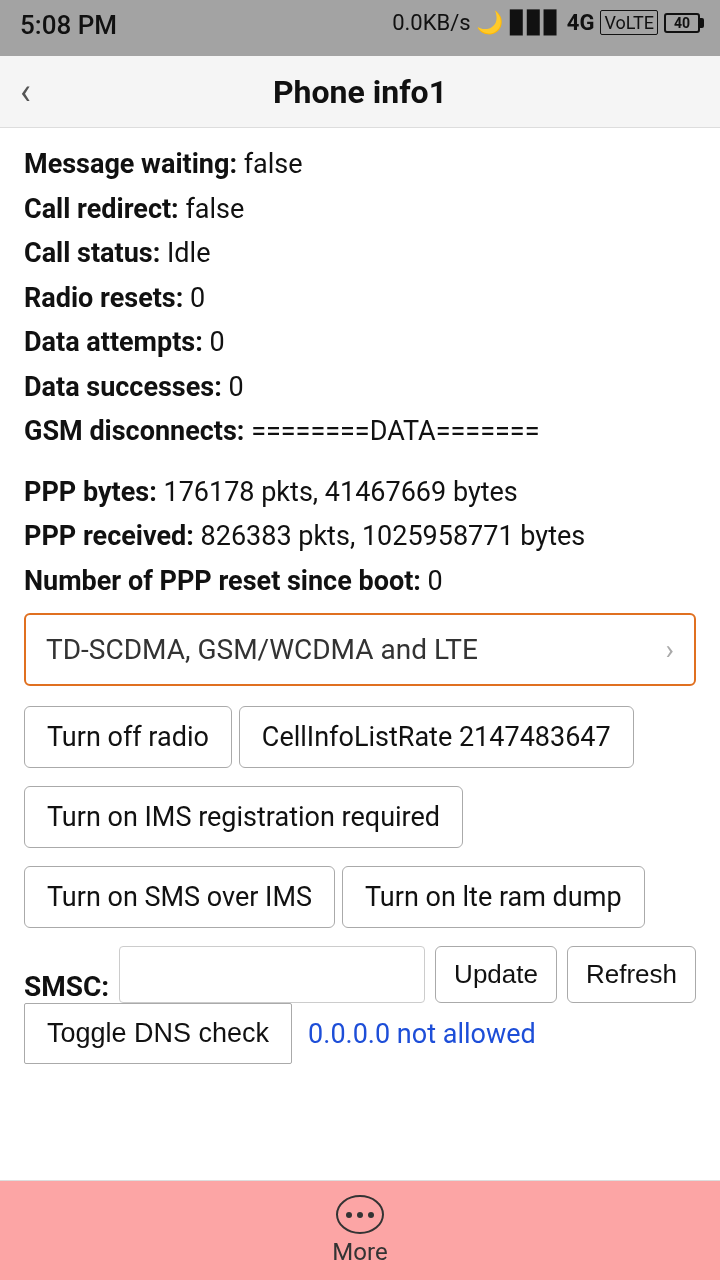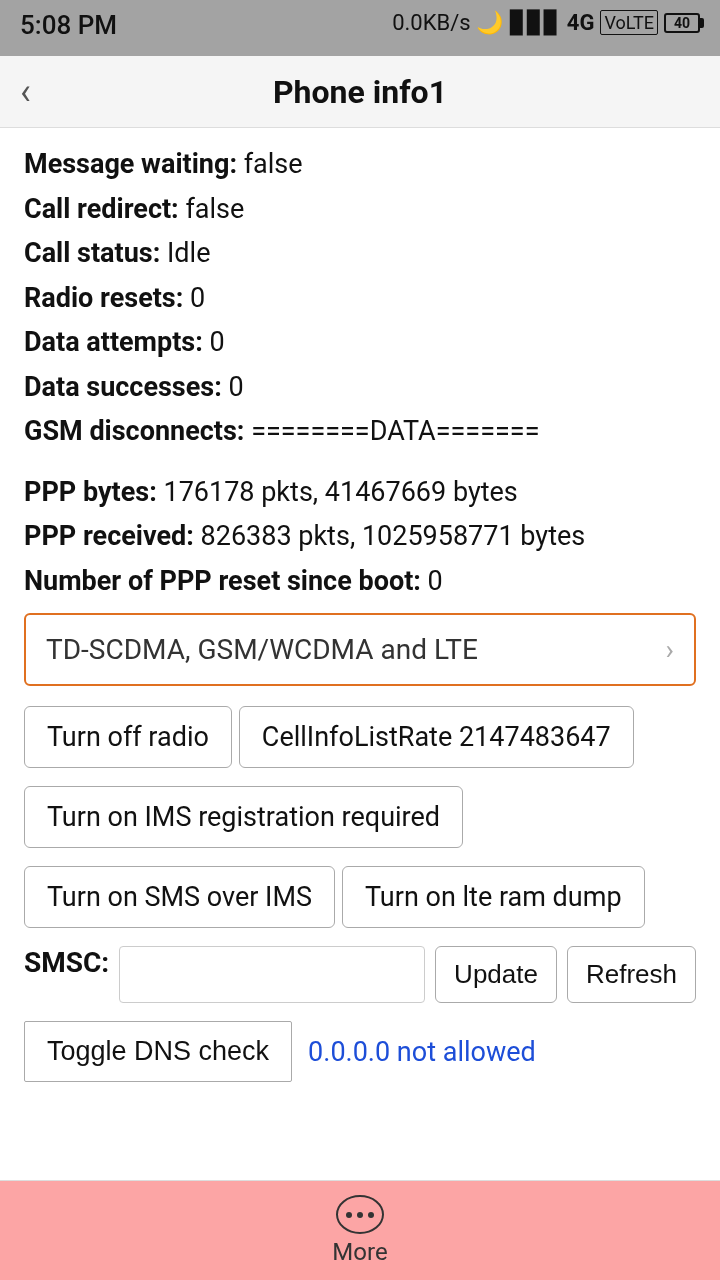"SMSC:" .smsc-row { align-items: flex-start -> flex-end; margin-bottom: 18px -> none }
